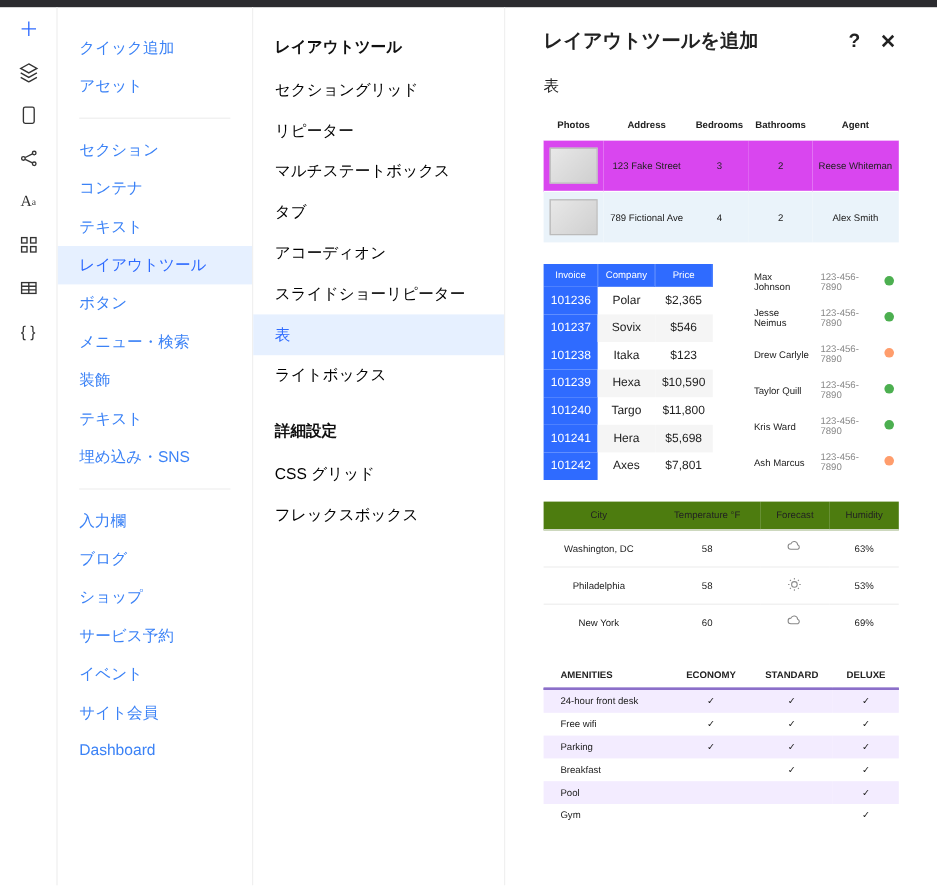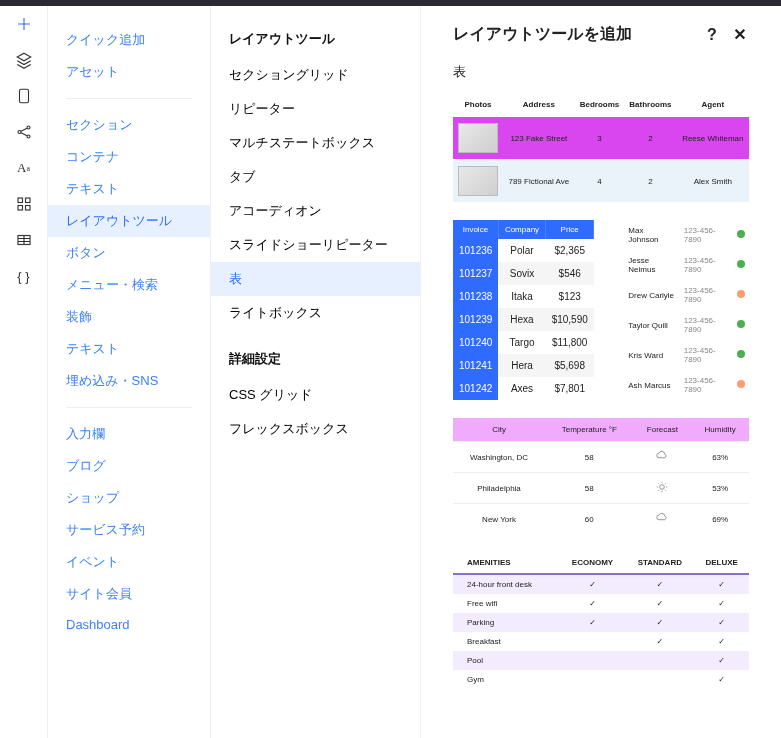"City" .tbl4 th { background: #f0abfc -> #4d7c0f }
